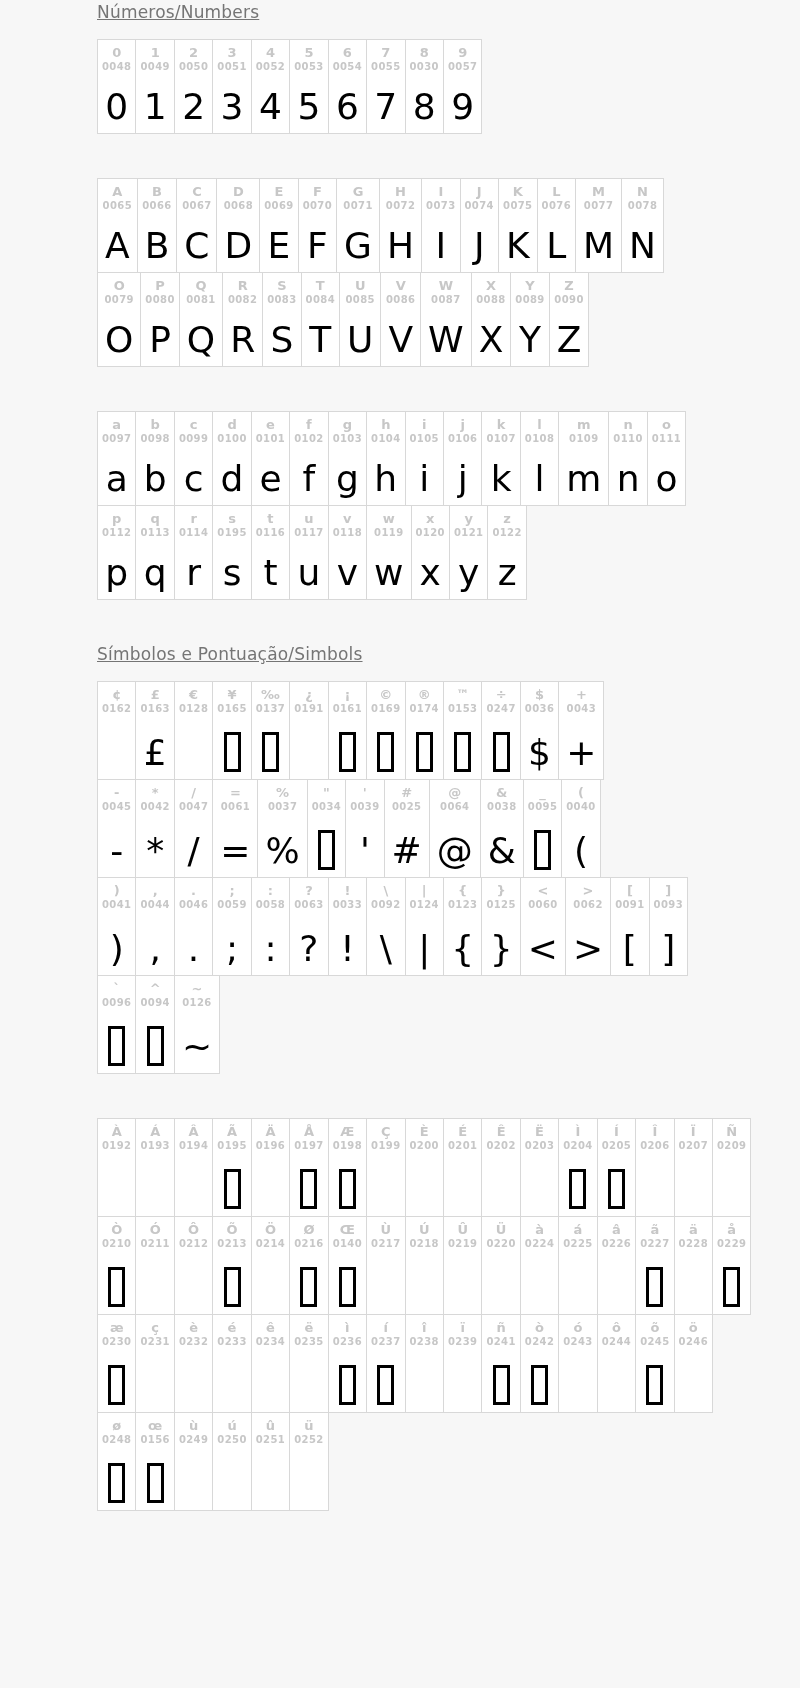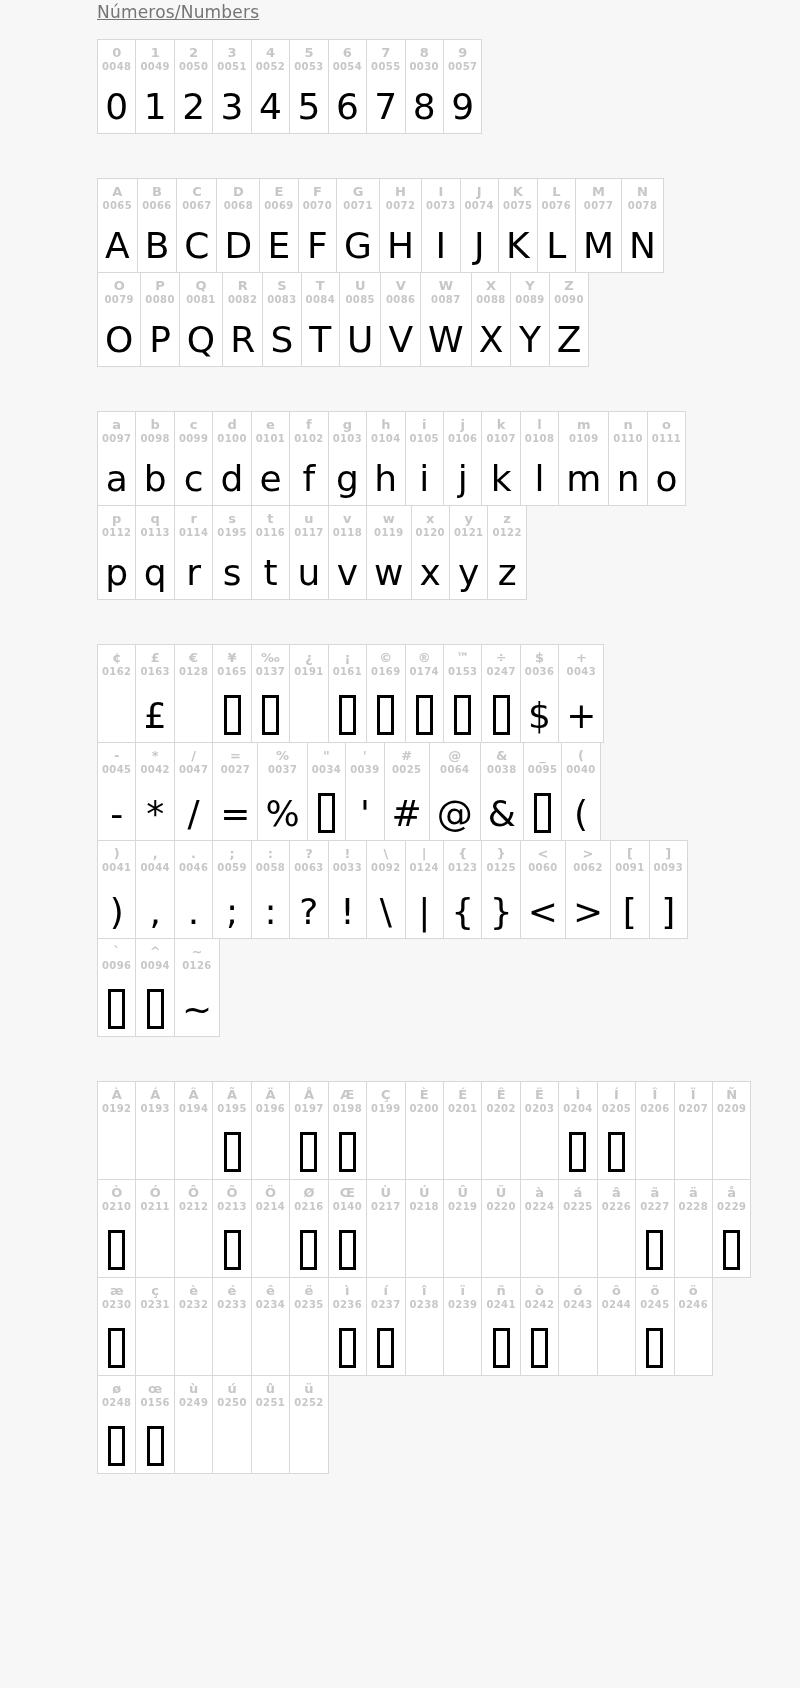"Símbolos e Pontuação/Simbols" h2.section-title { html: none -> <h2>Símbolos e Pontuação/Simbols</h2> }
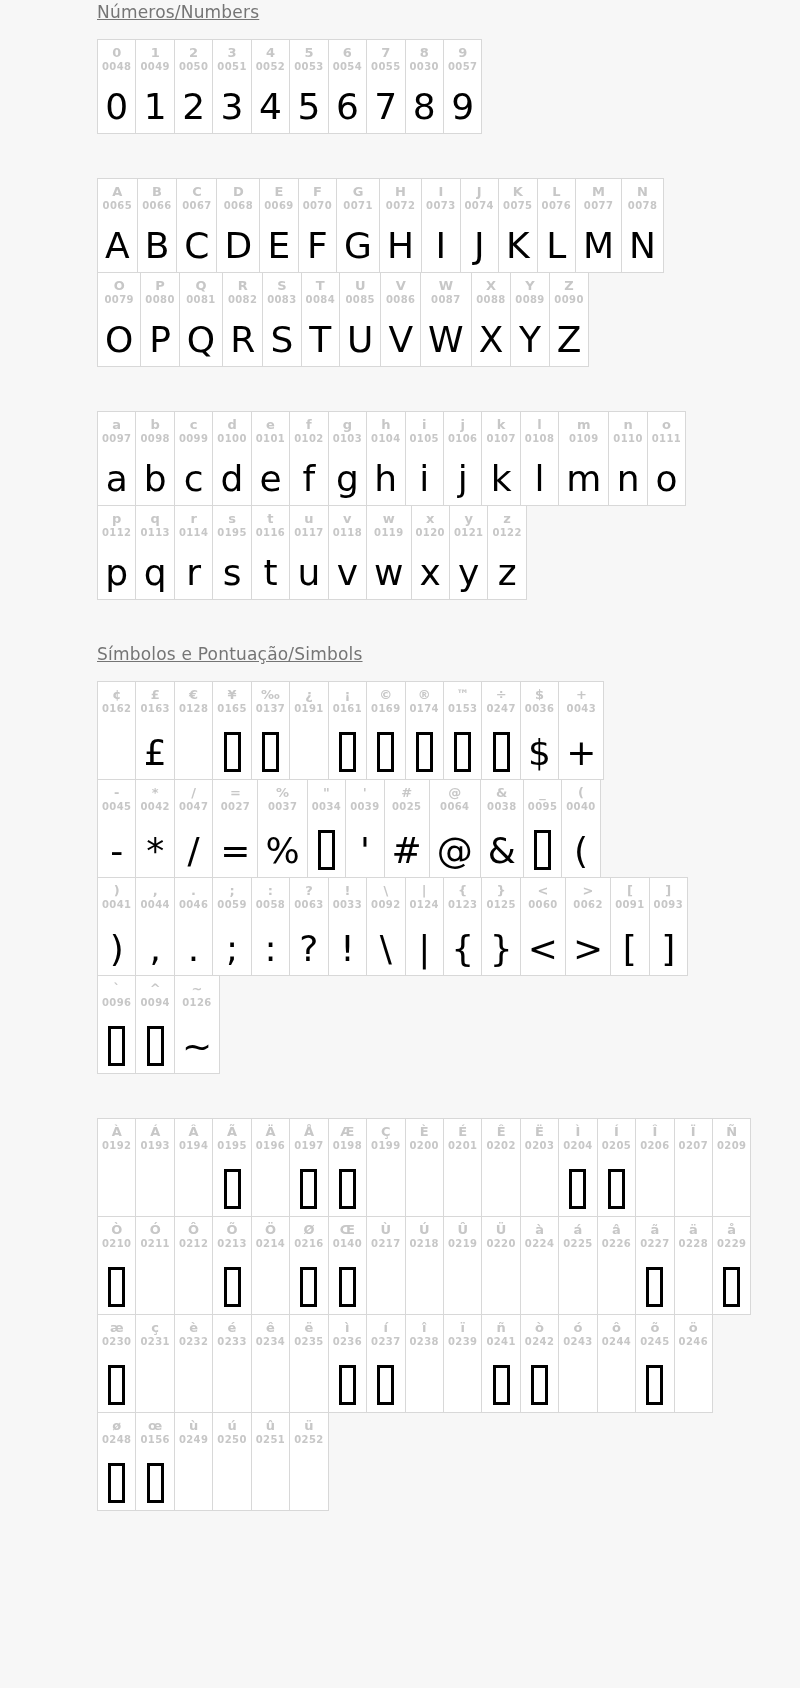"0027" div.cell-code { text: 0027 -> 0061 }
